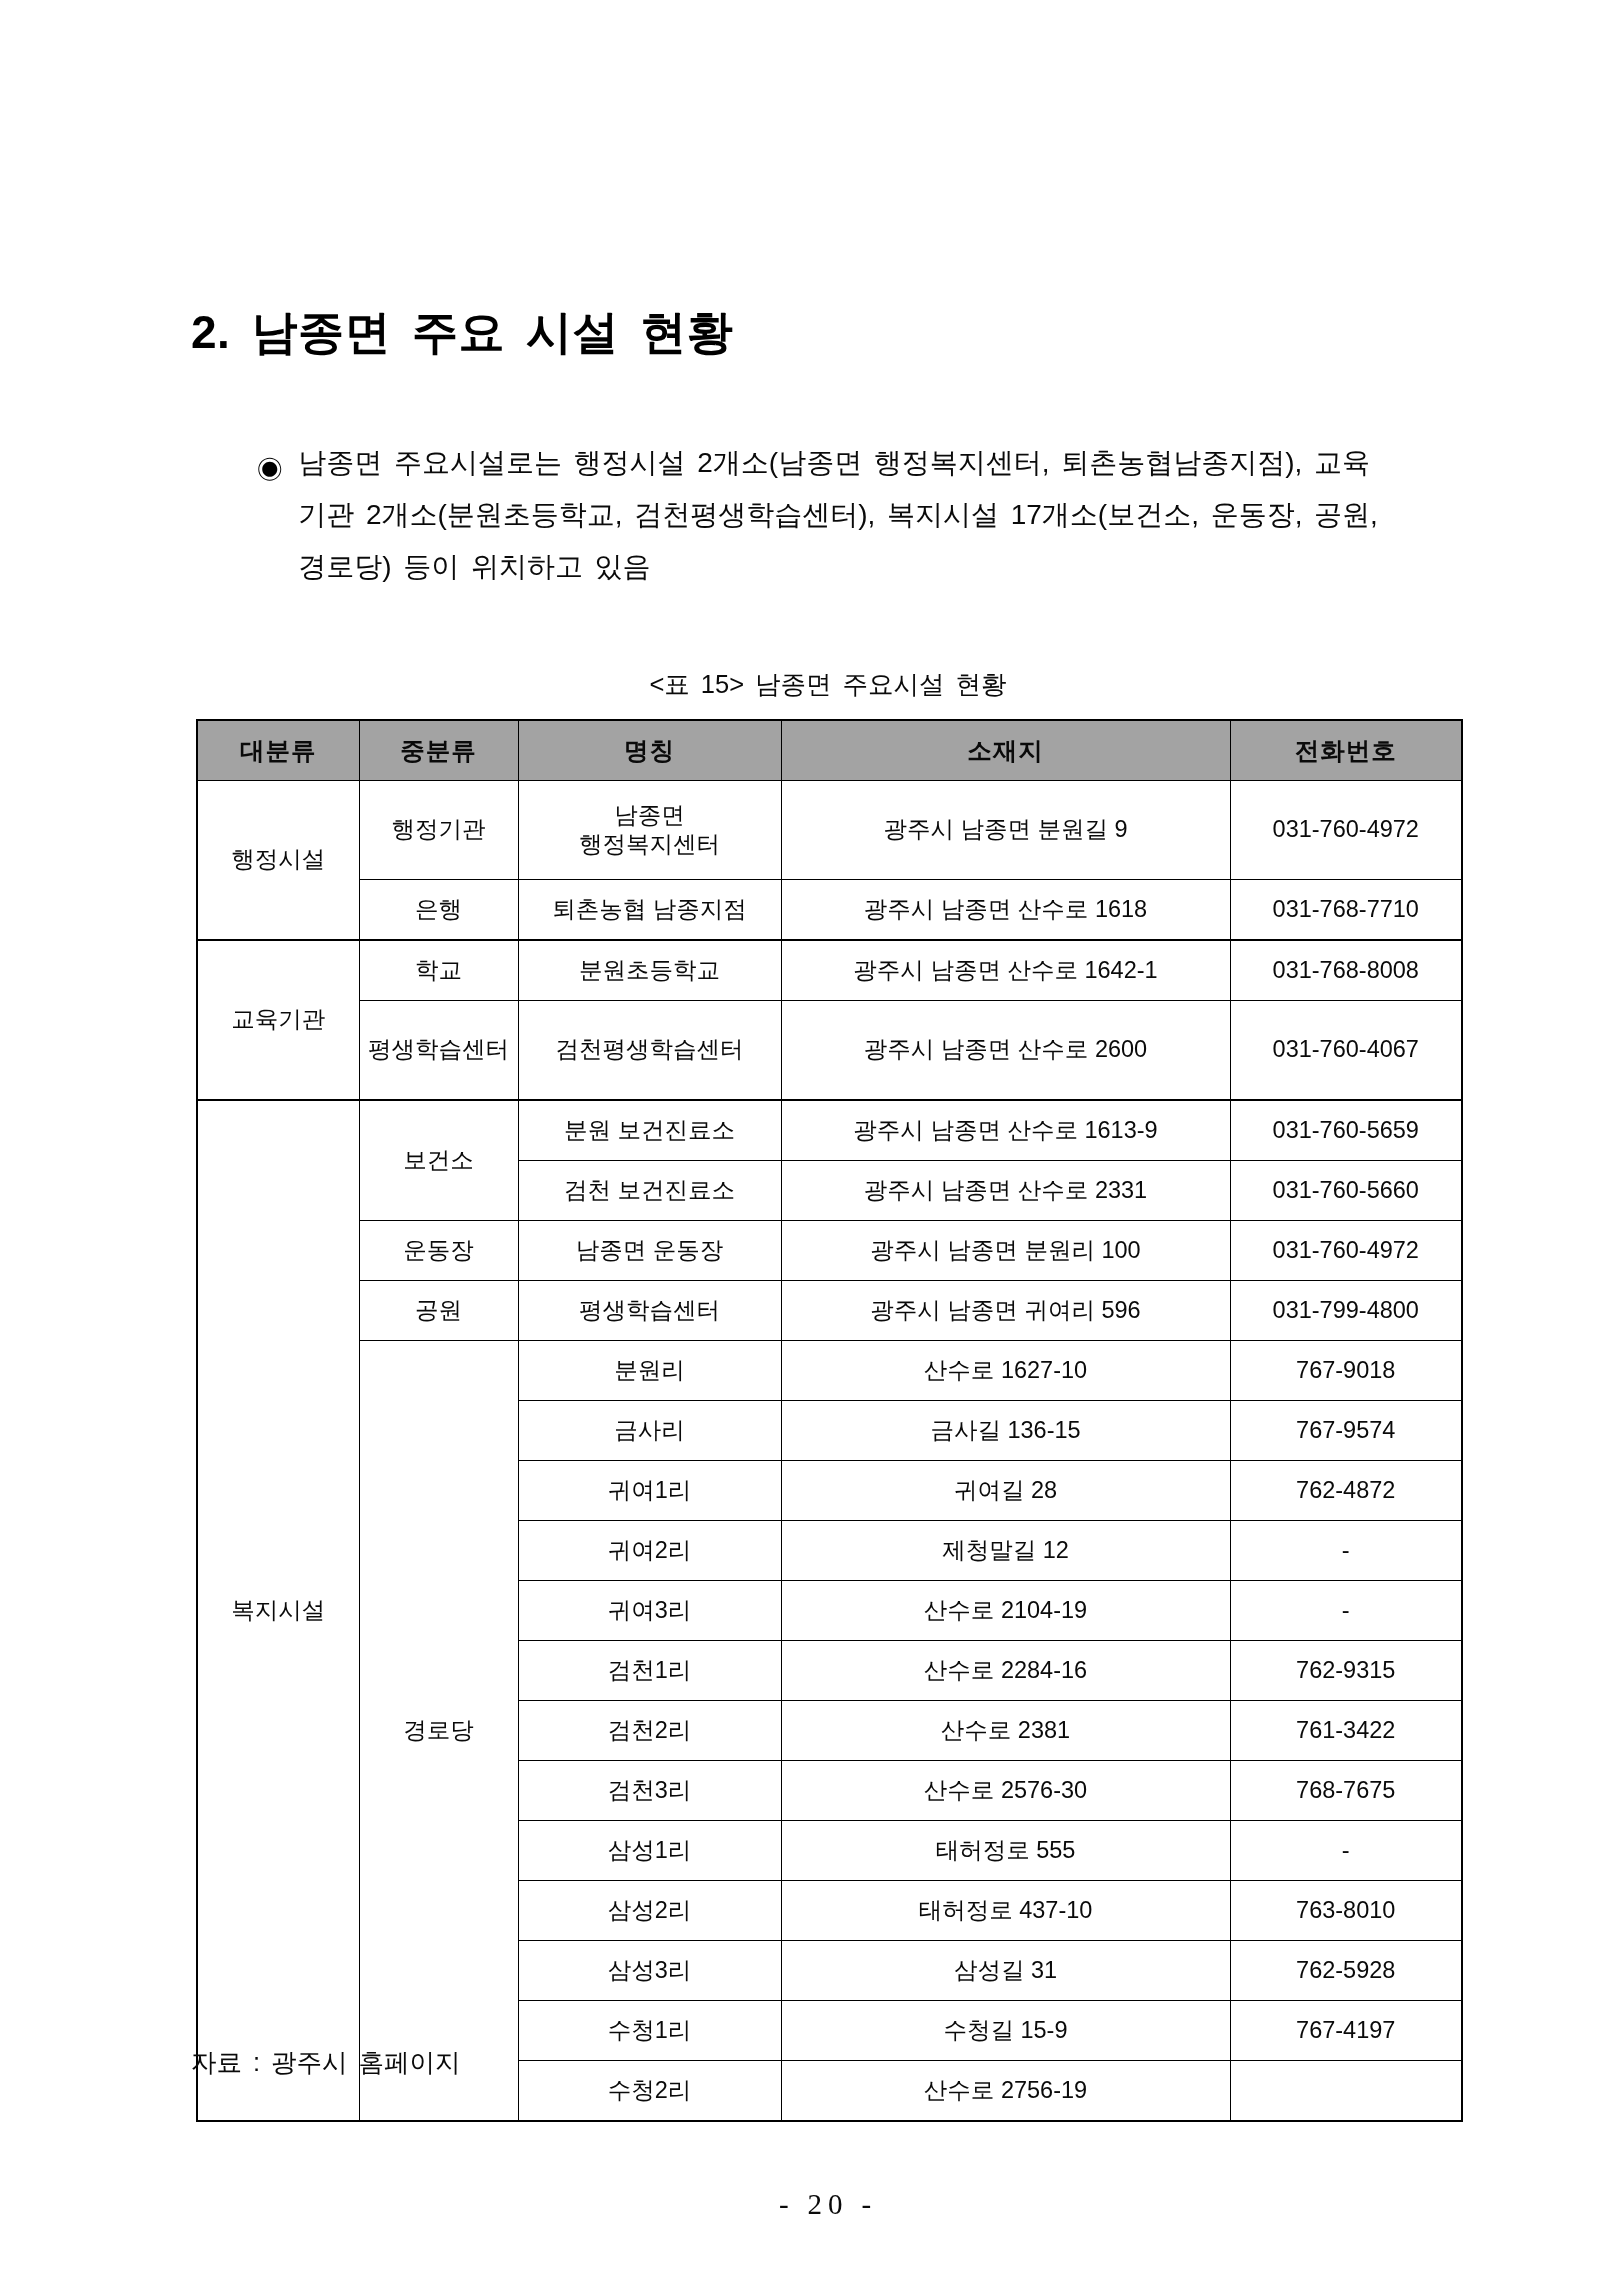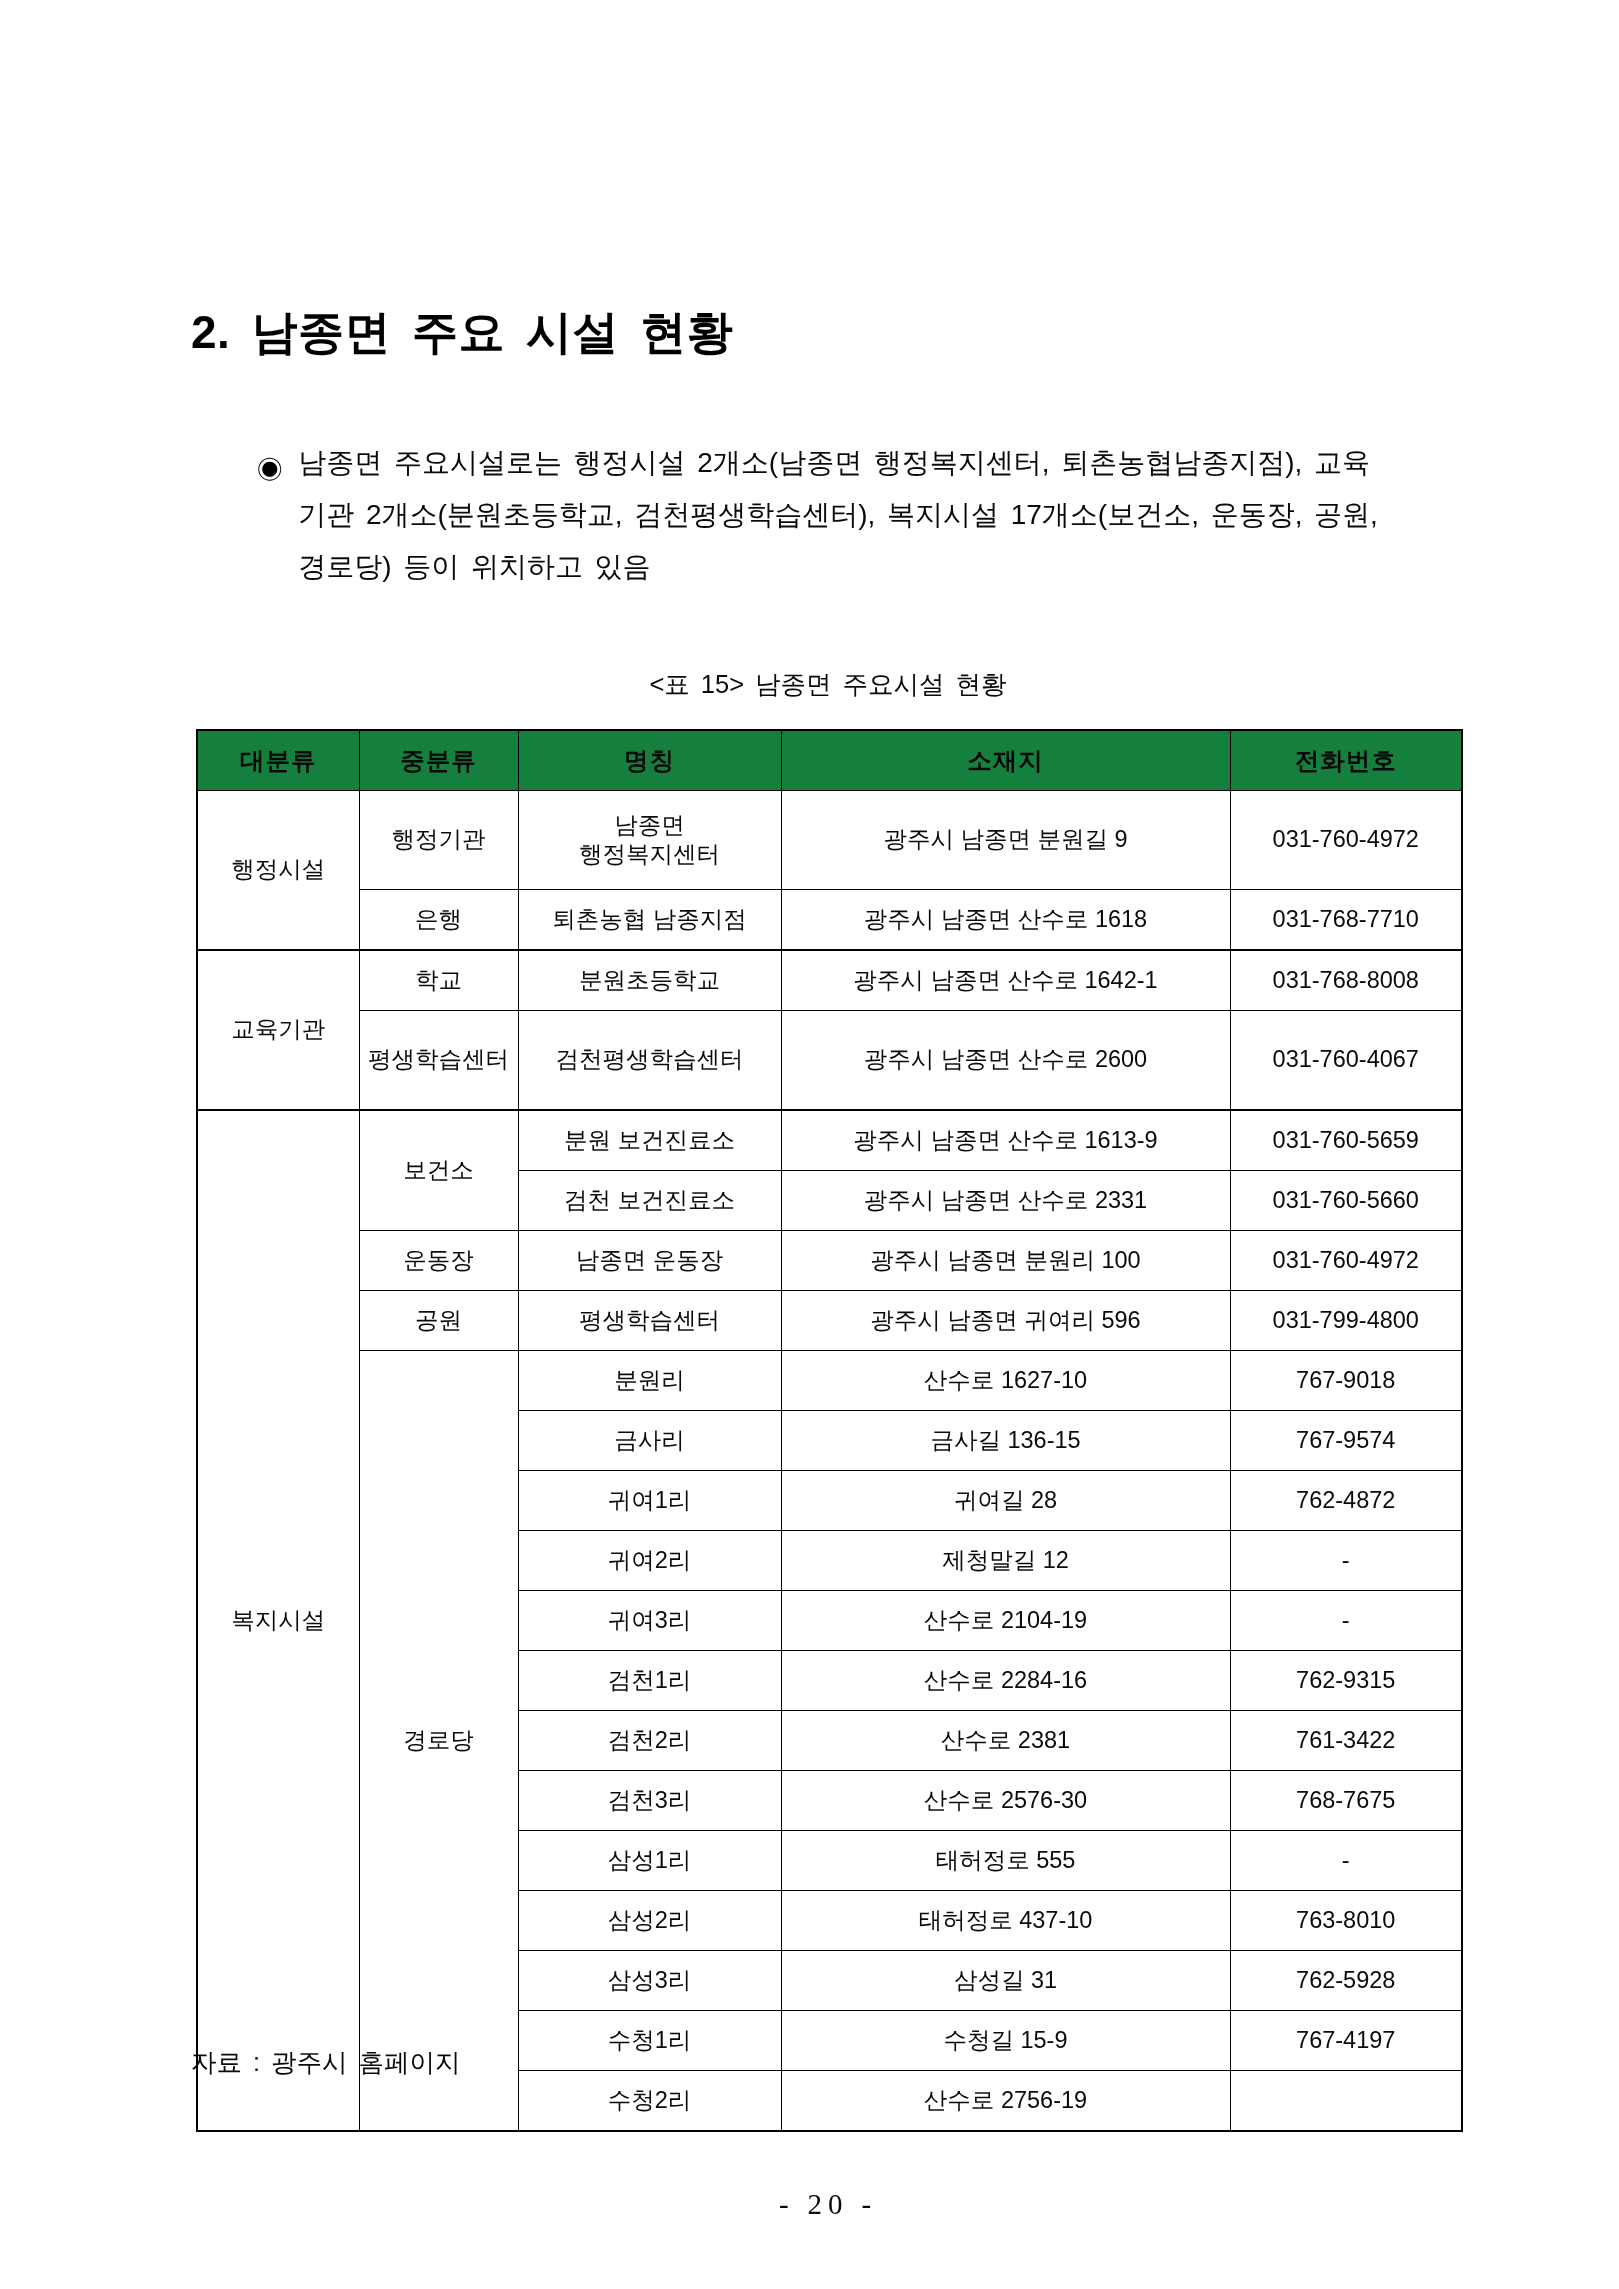"<표 15> 남종면 주요시설 현황" .table-caption { margin-bottom: 27px -> 17px }
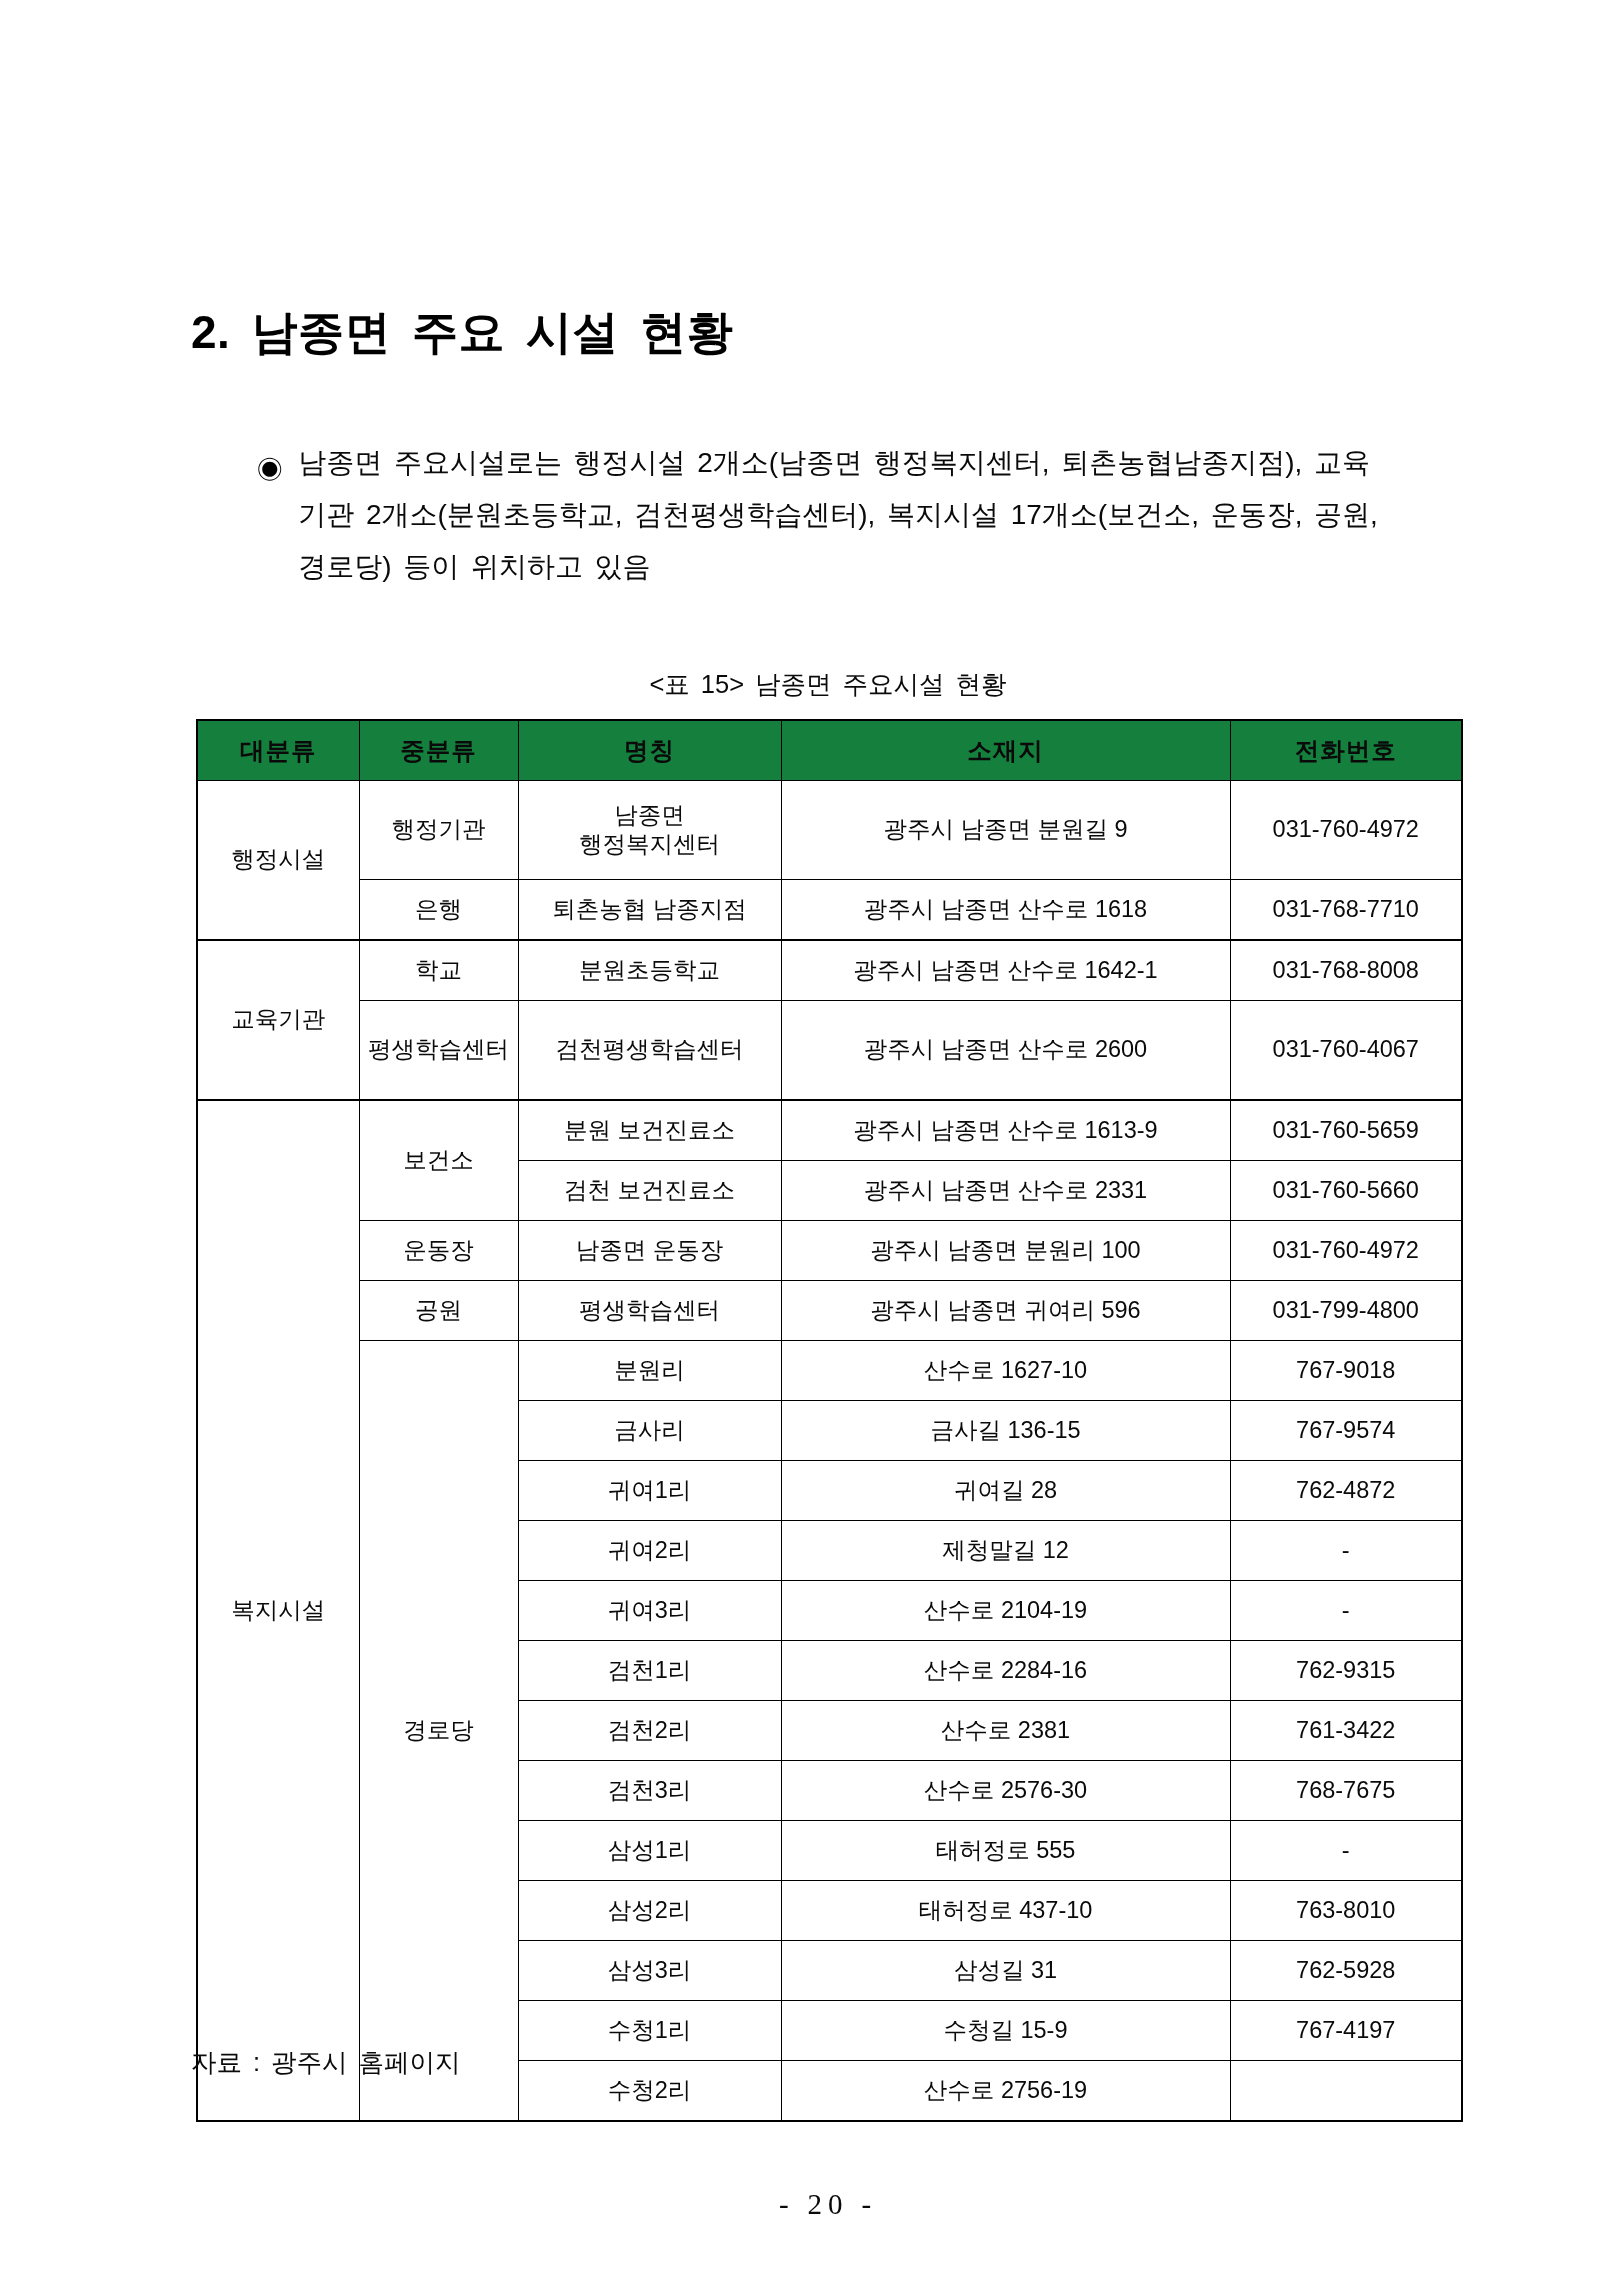"대분류" table.facilities th { background: #15803d -> #a3a3a3 }
